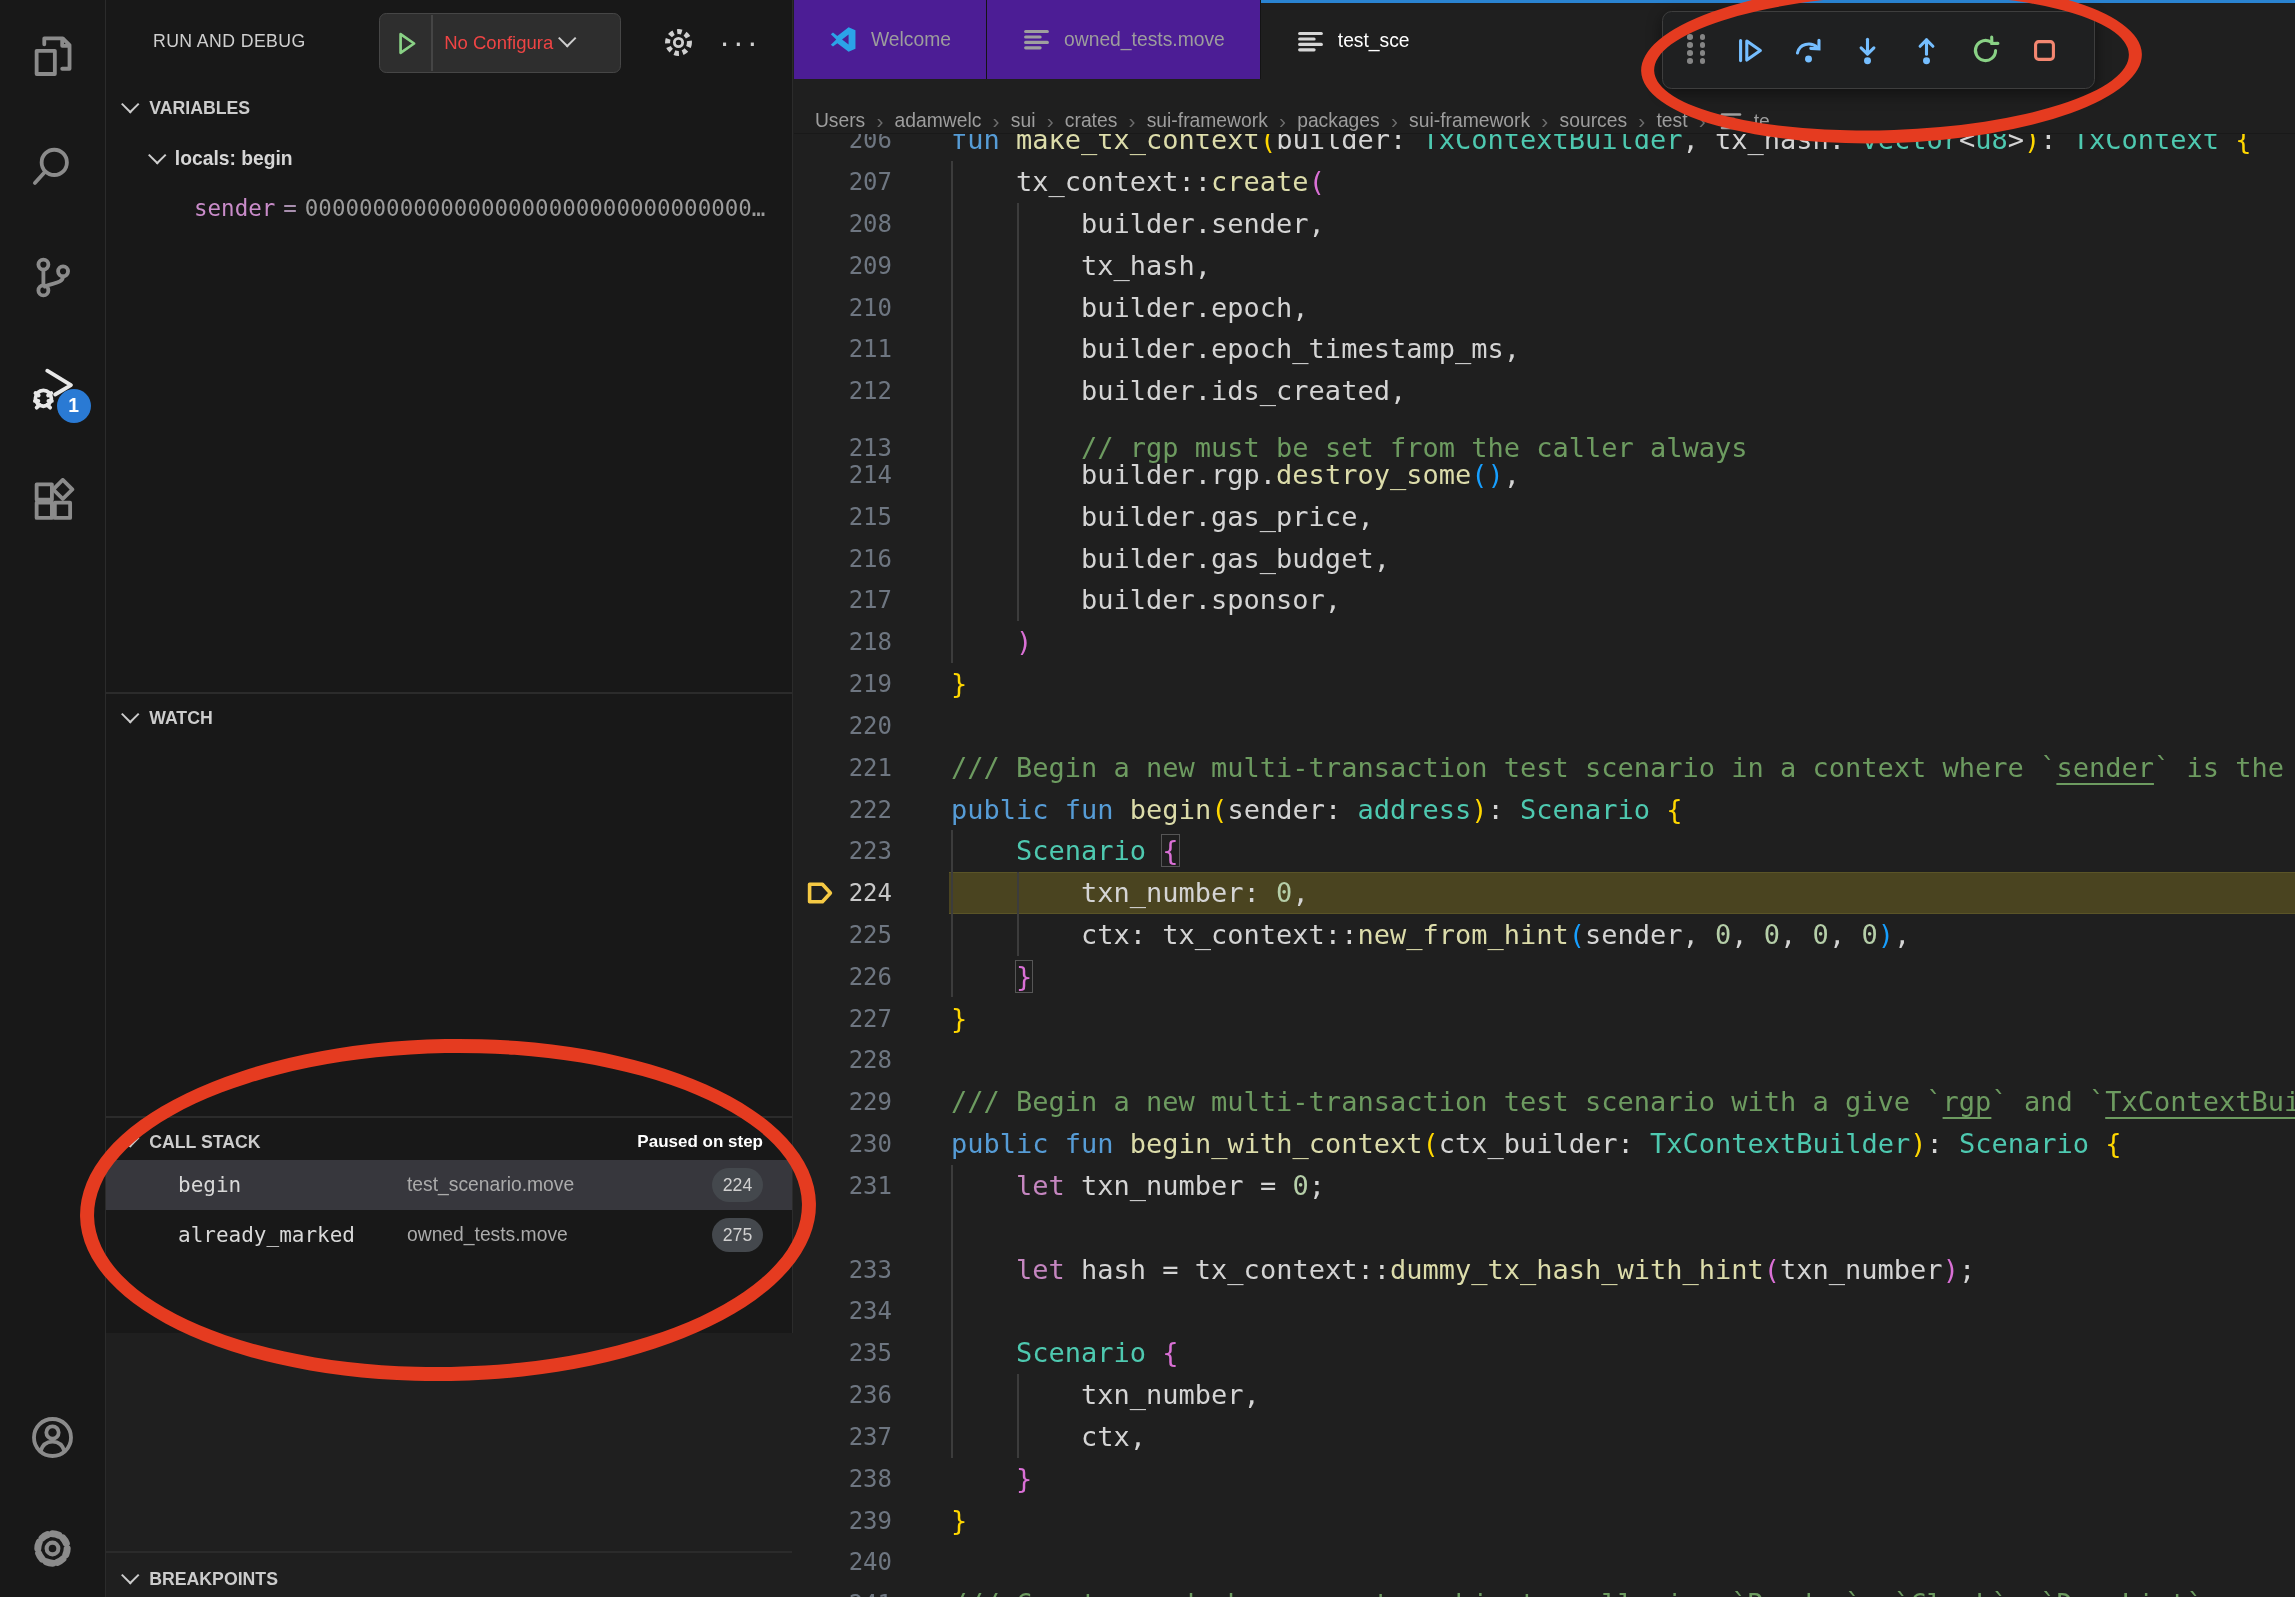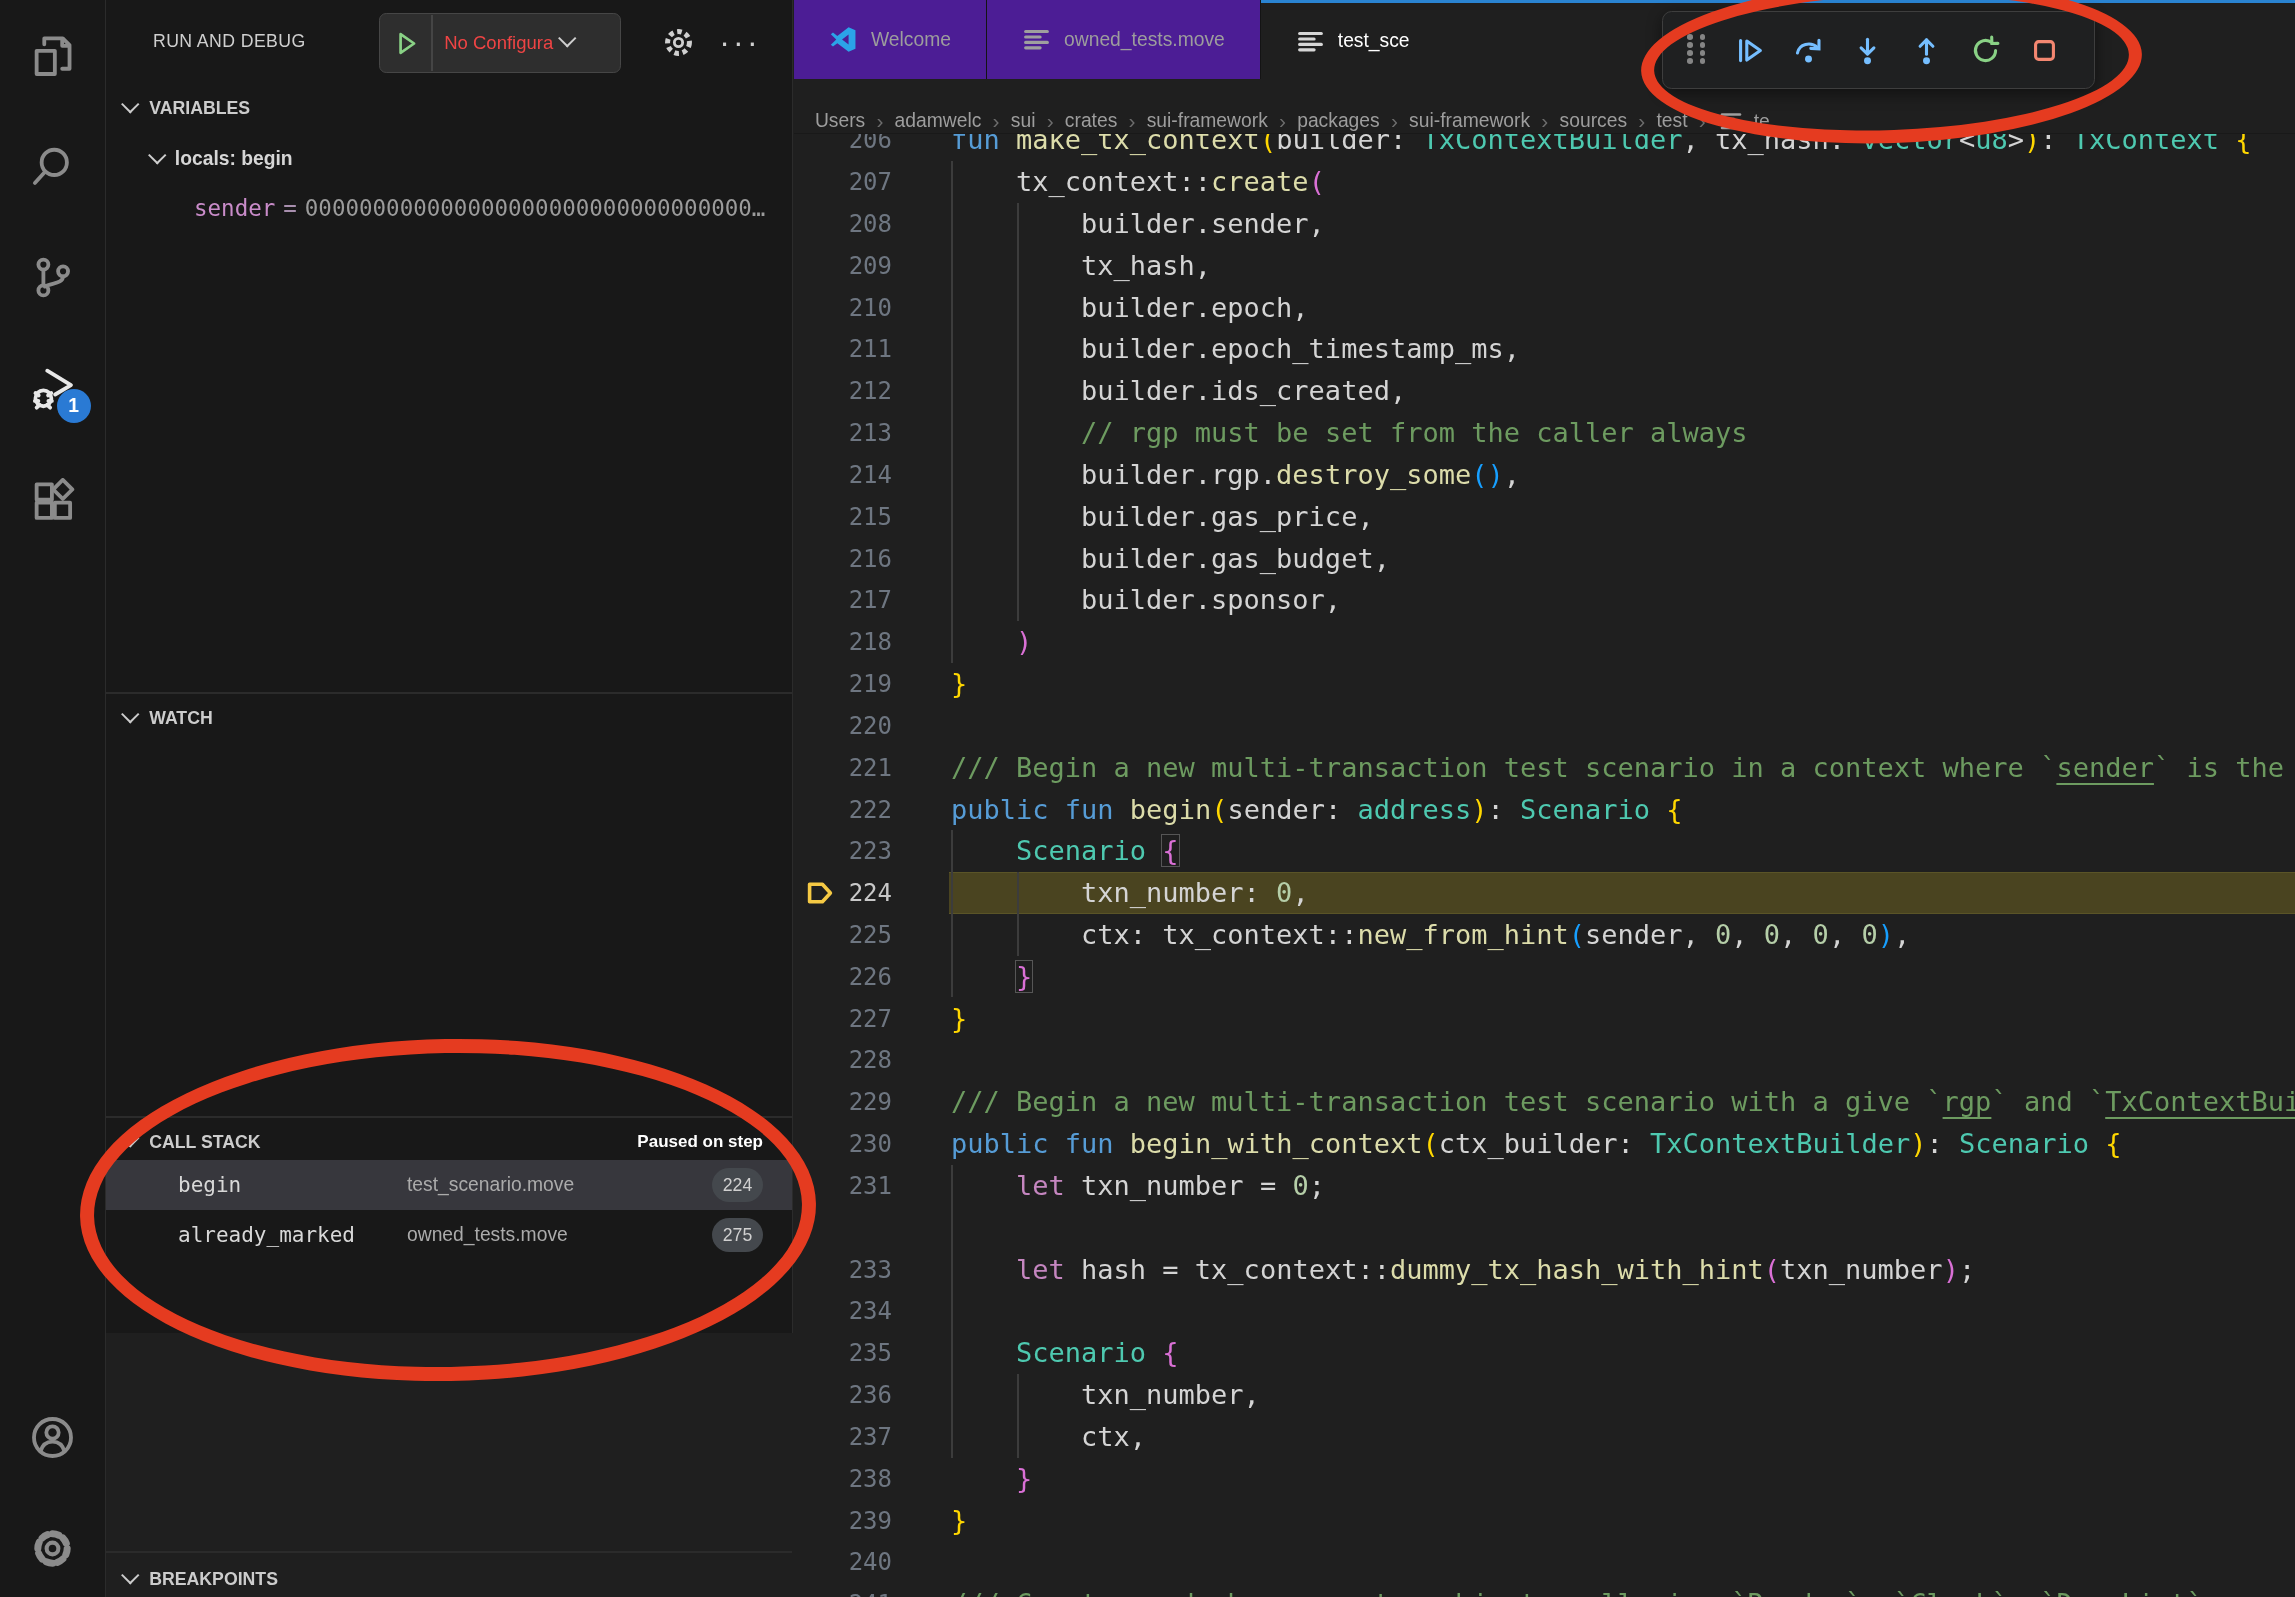"213" div.cl { top: 279px -> 294px }
